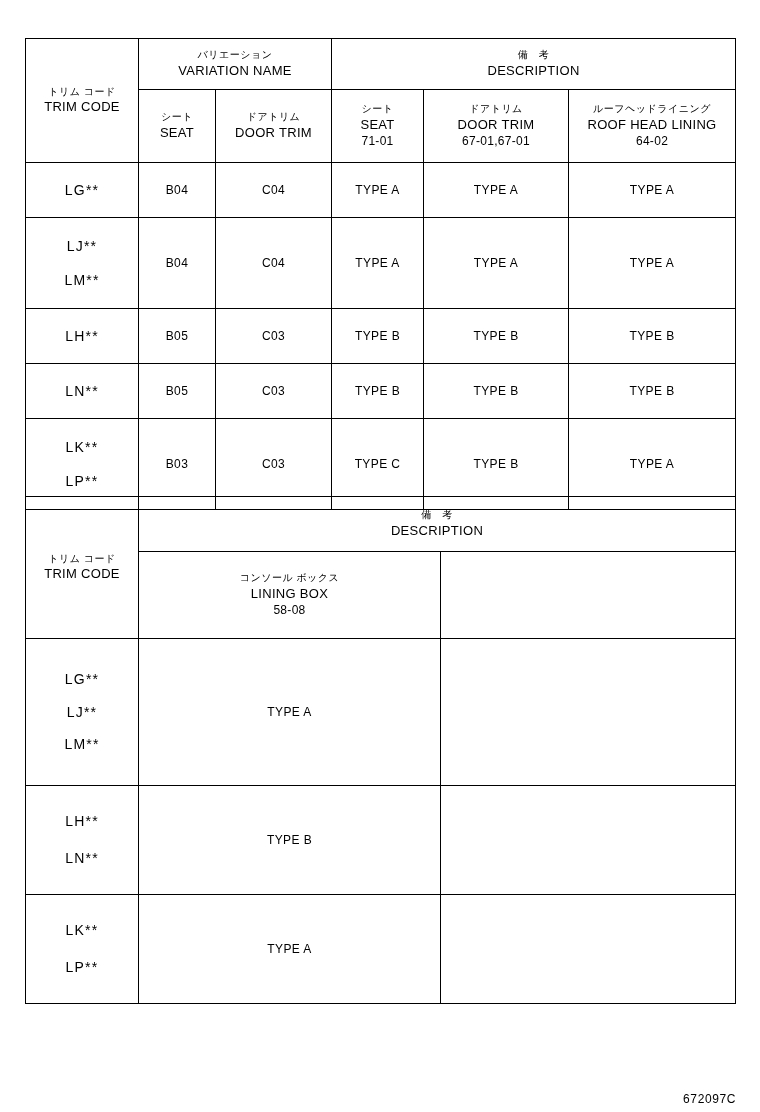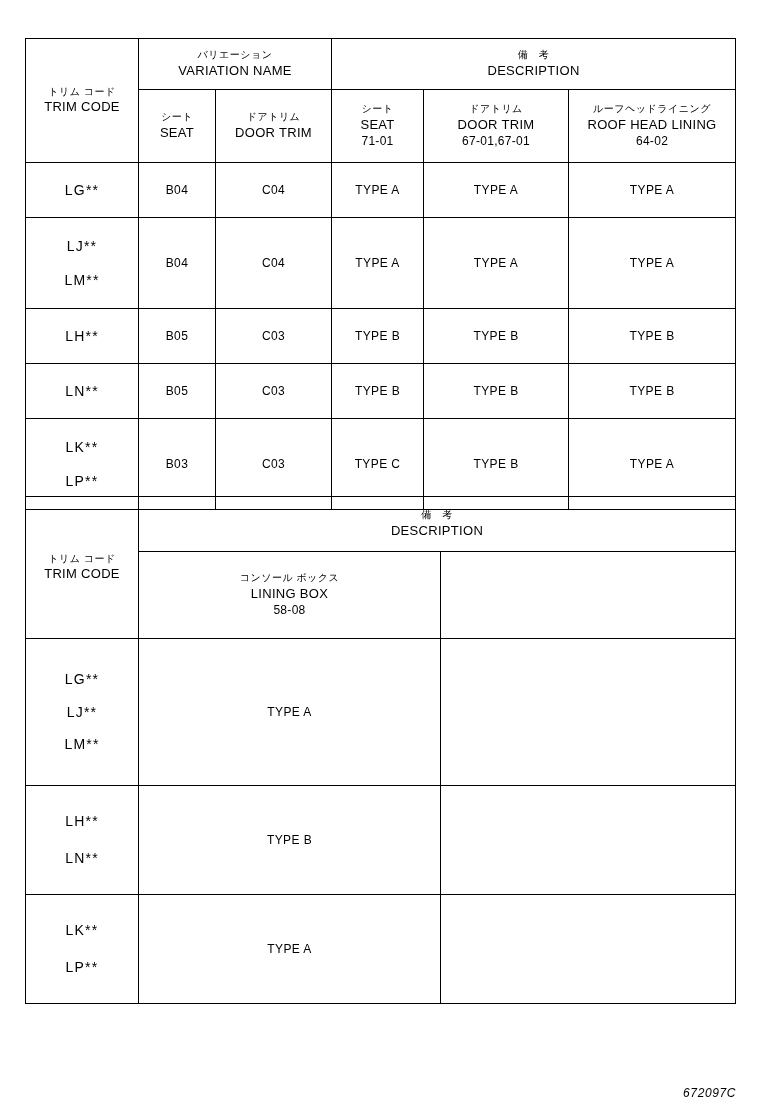"672097C" .figcode { bottom: 12px -> 6px; font-style: italic -> none }
